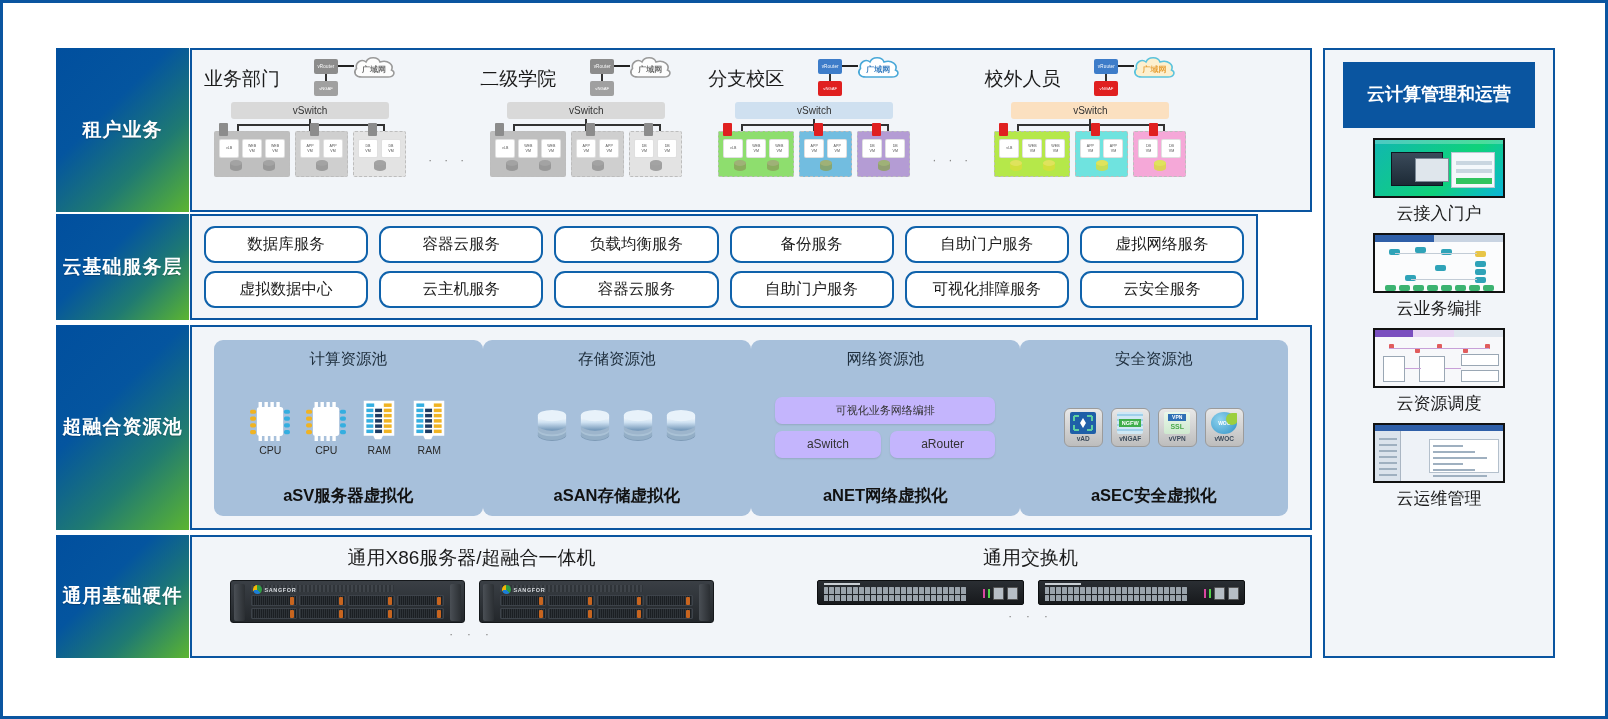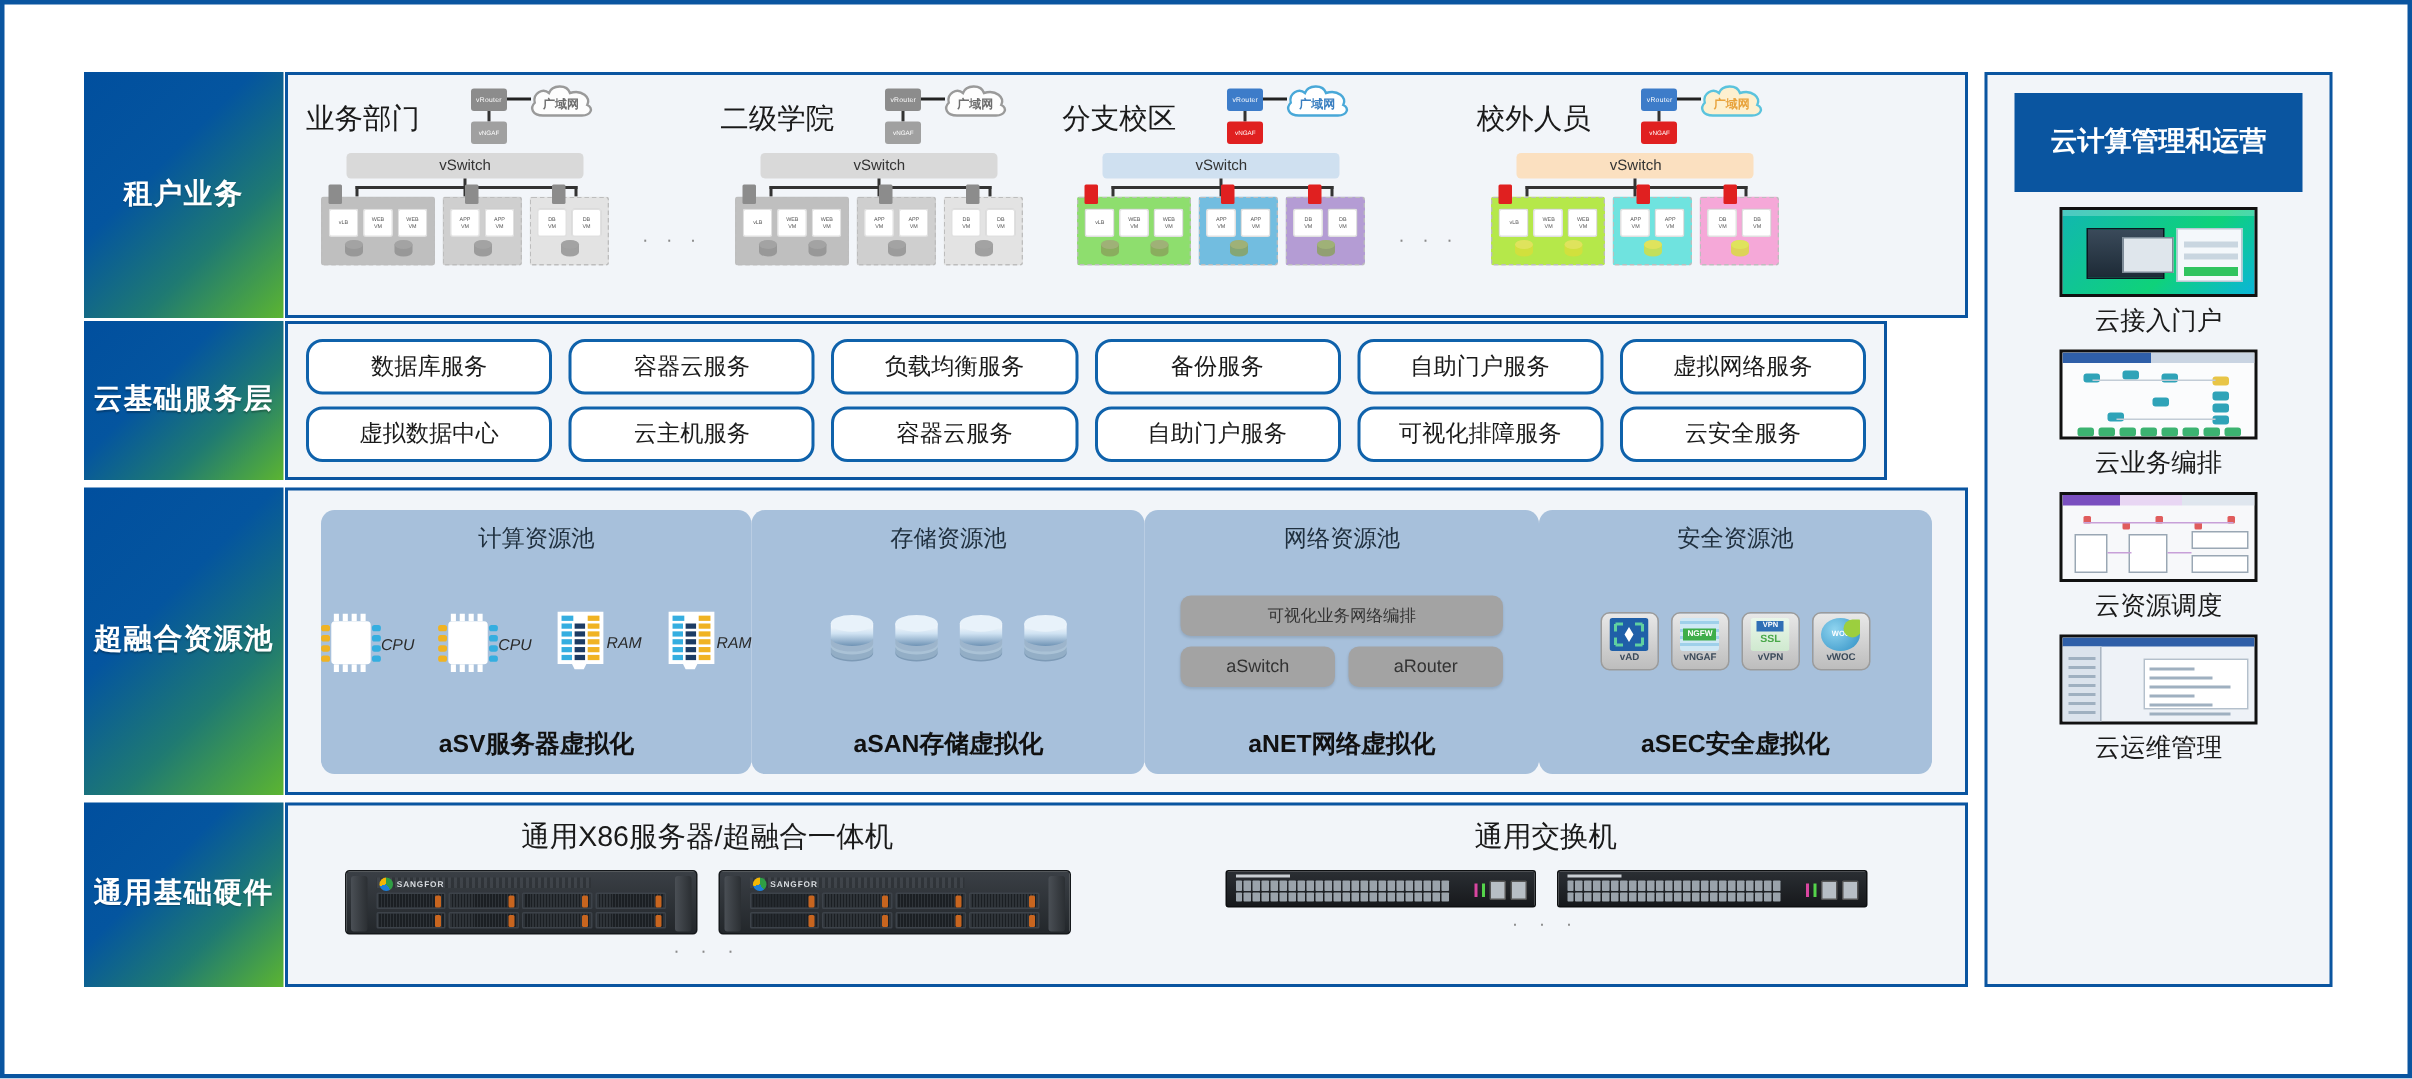"可视化业务网络编排" .net-box { background: #a3a3a3 -> #c4b5fd }
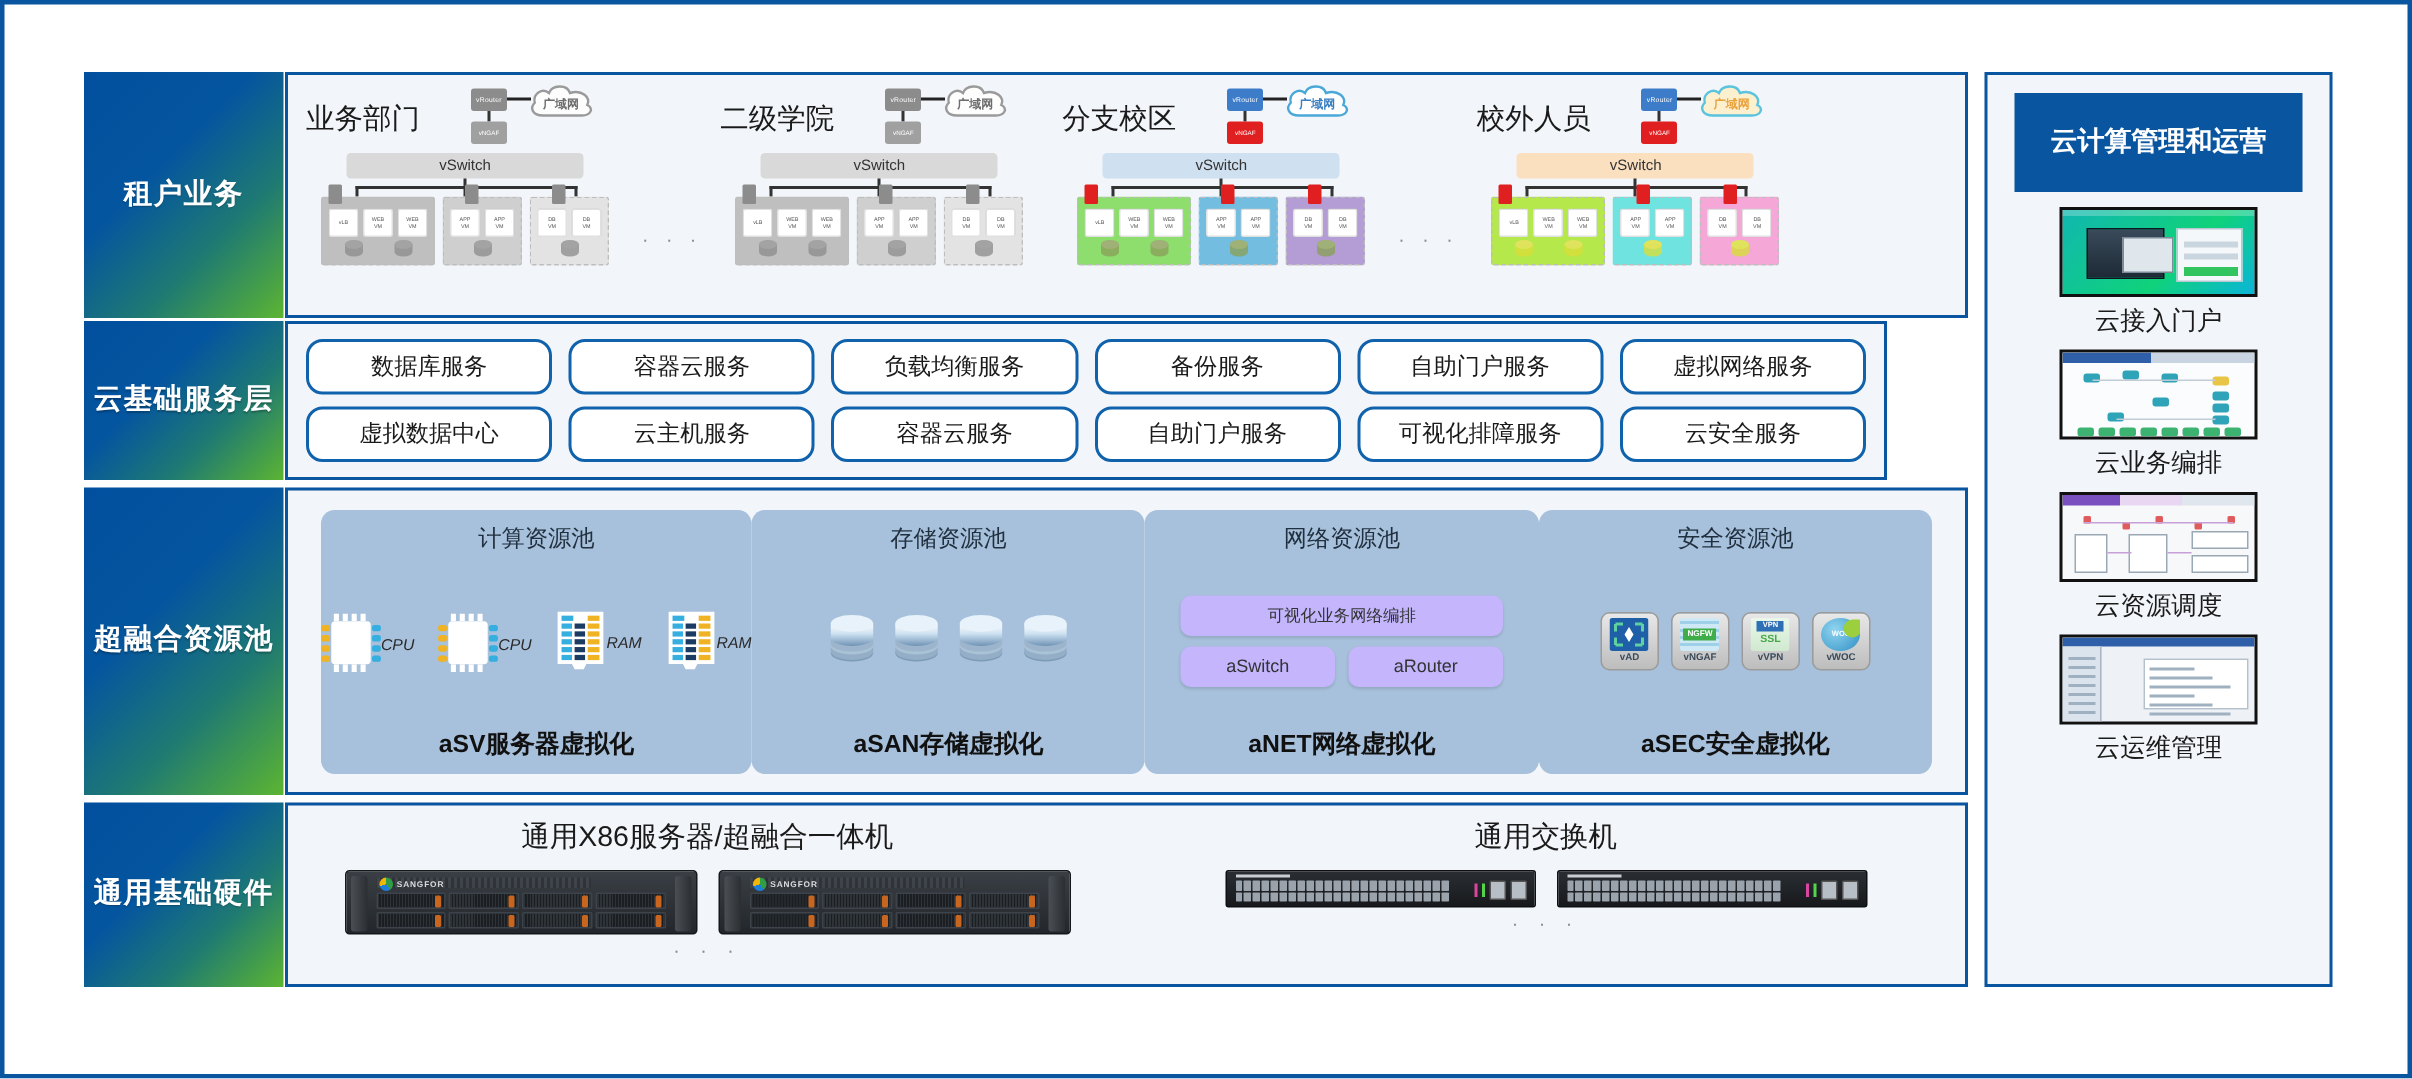"CPU" .cpu-item { flex-direction: row -> column; font-style: italic -> none }
